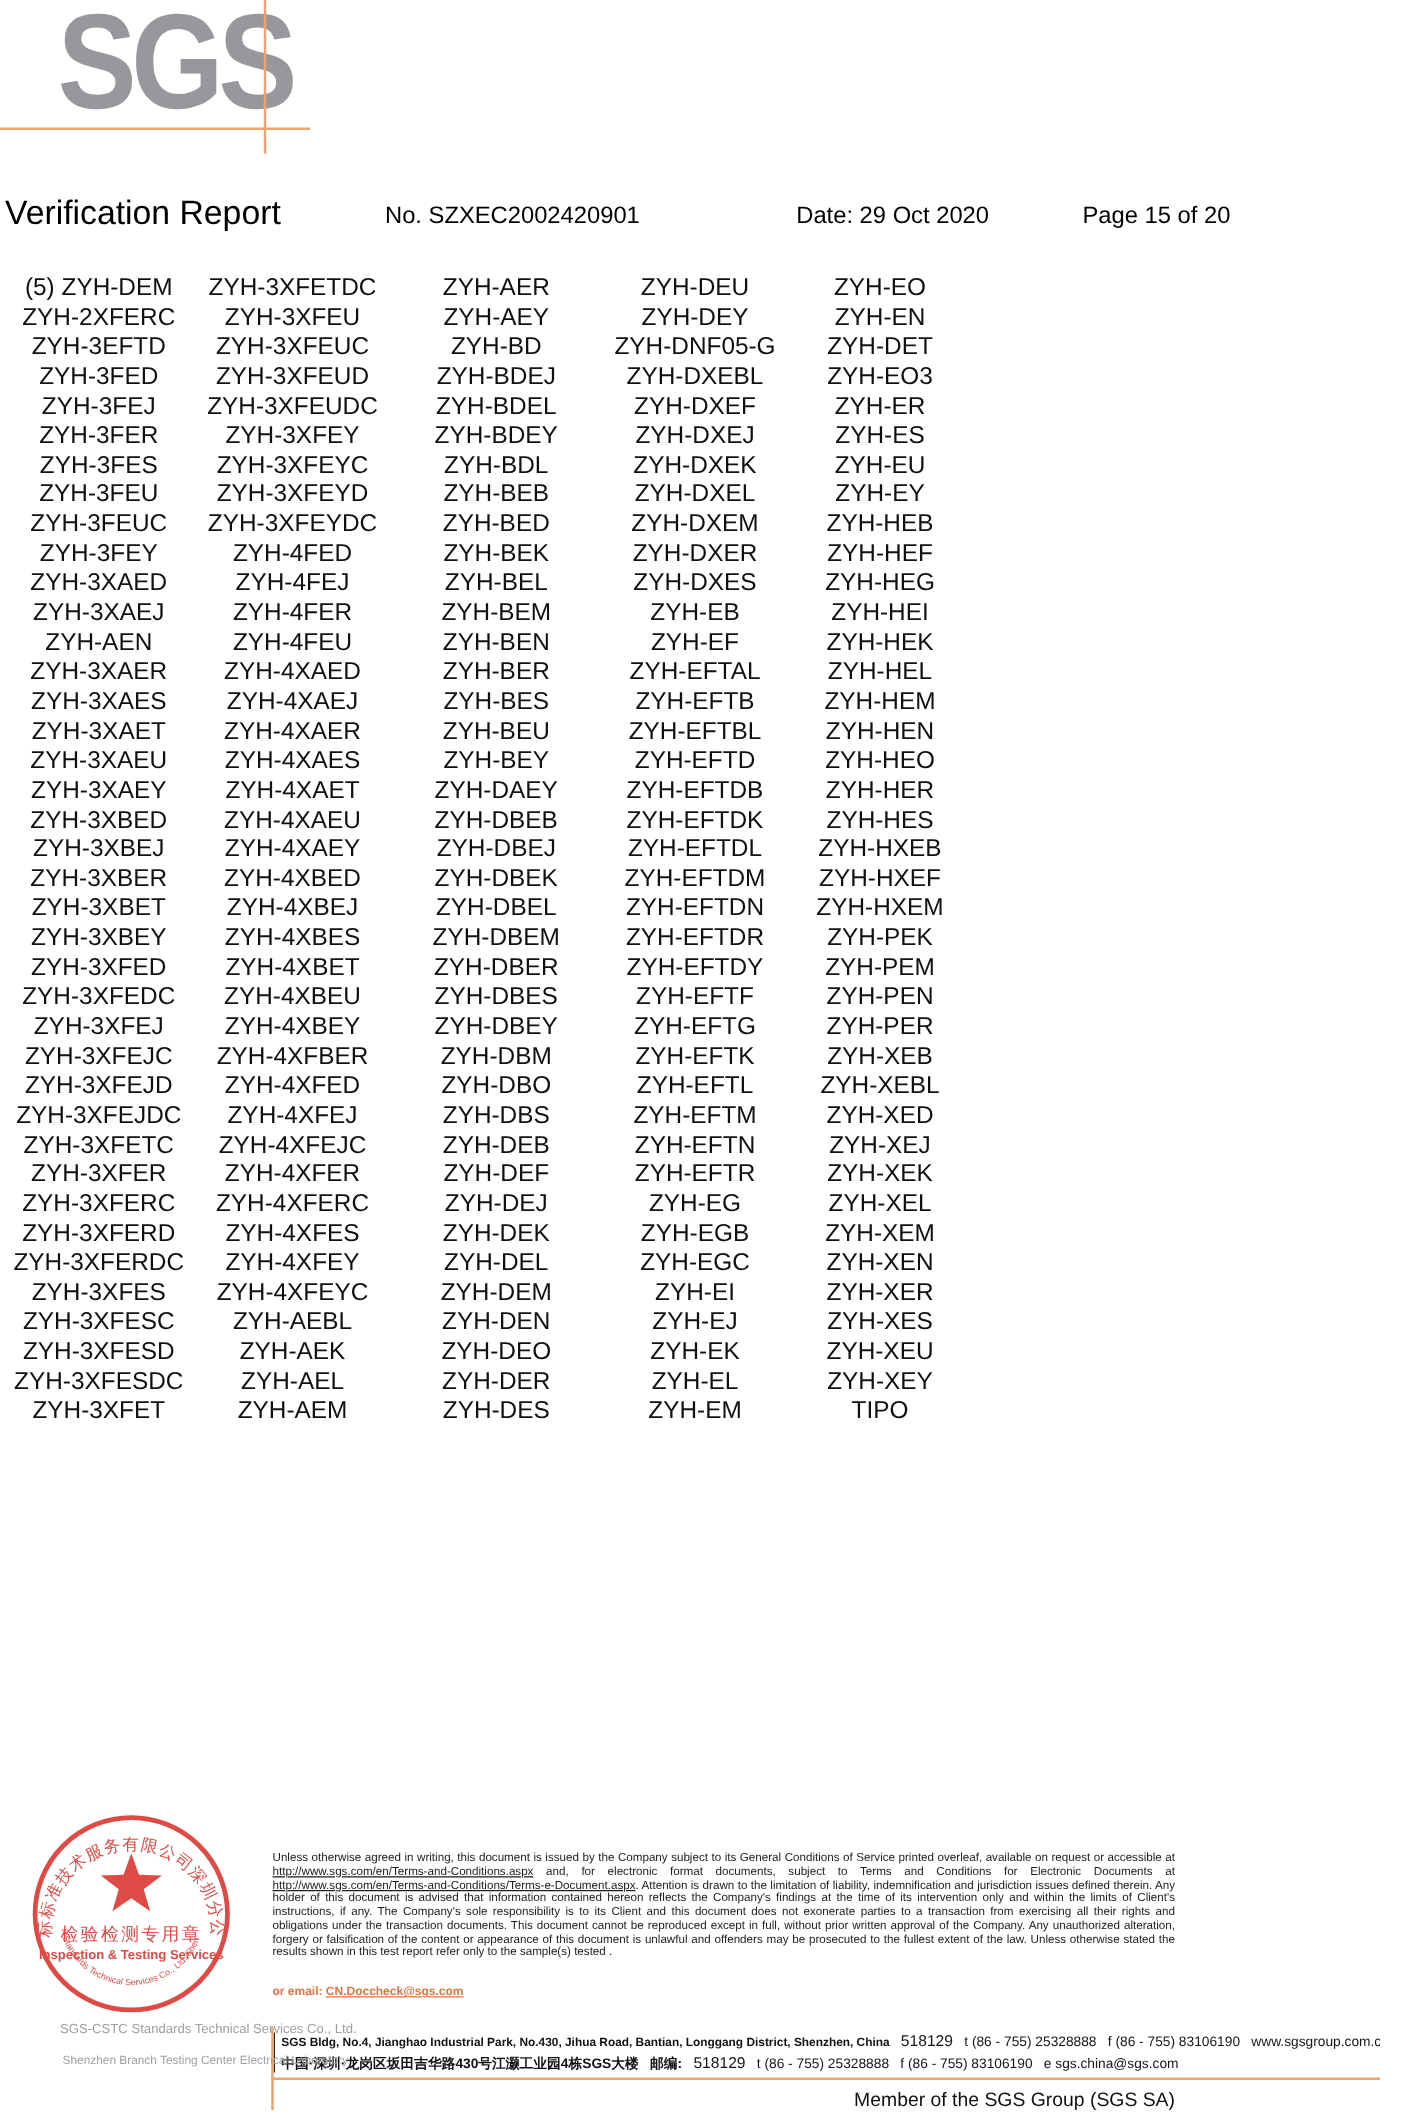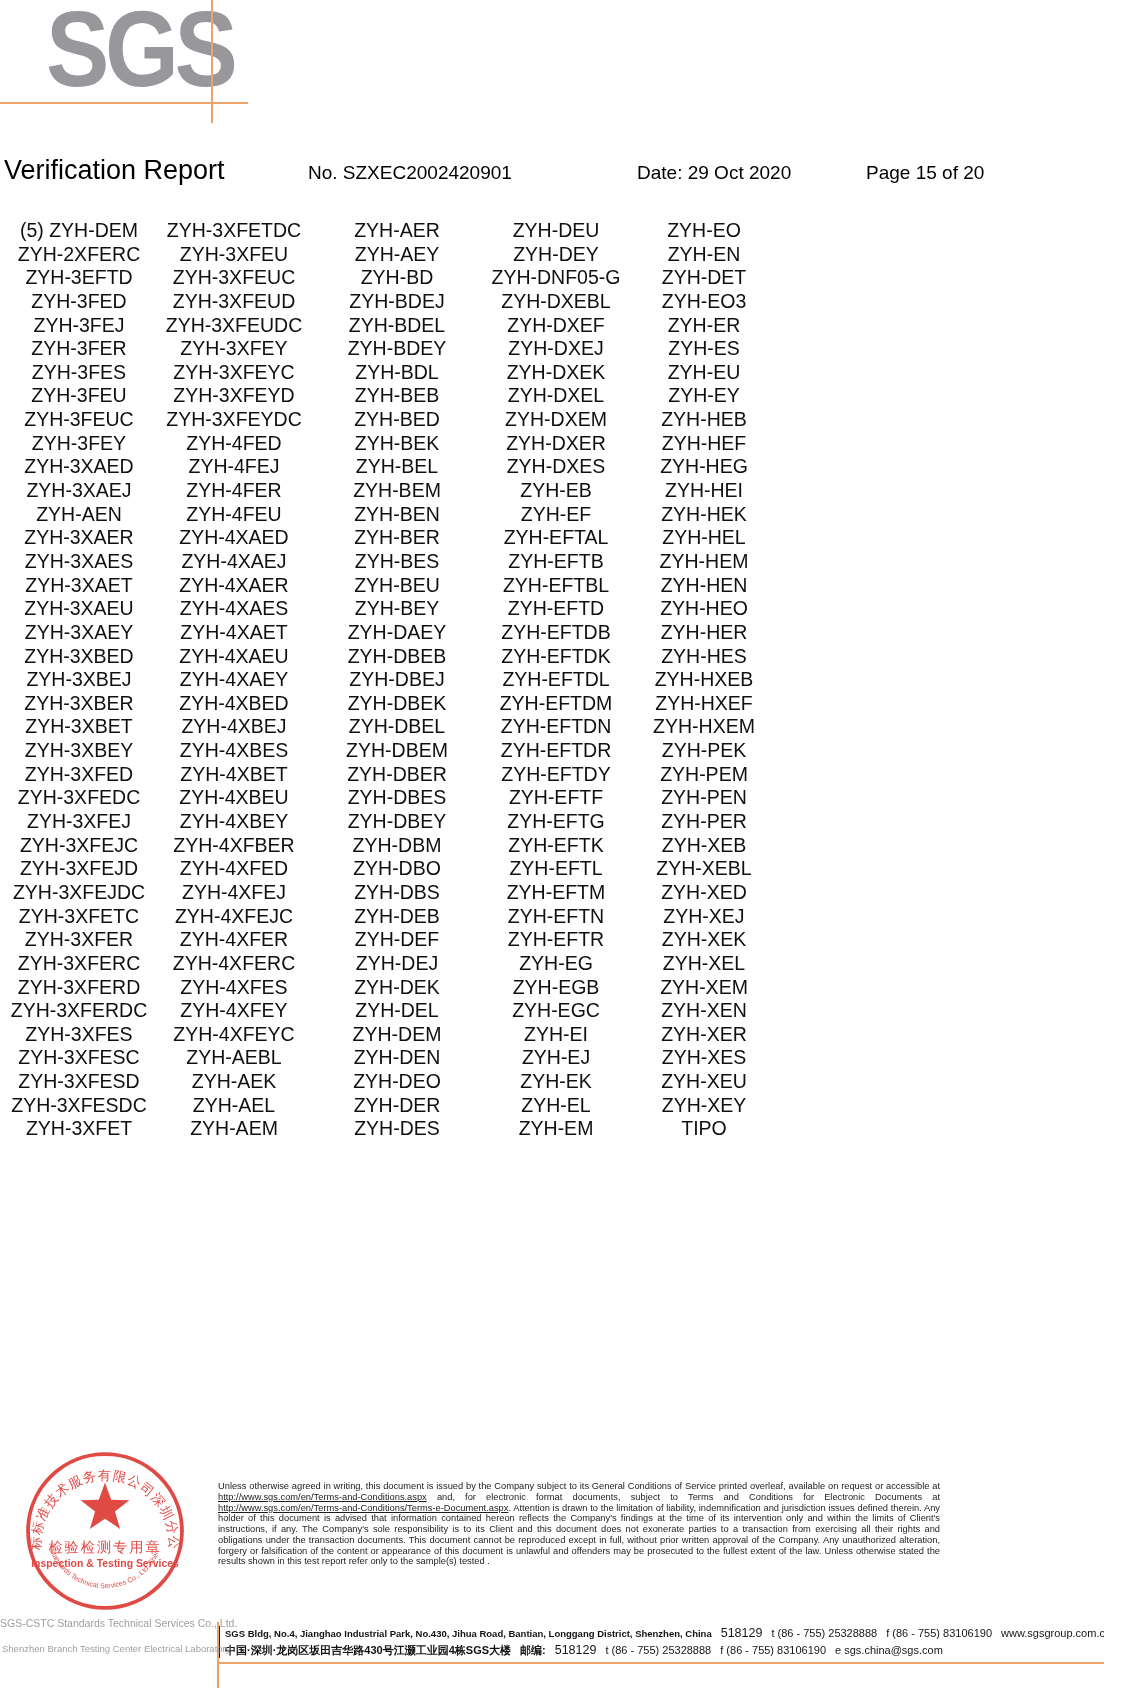"or email: CN.Doccheck@sgs.com" div { html: none -> <div><span>or email: </span><span>CN.Doccheck@sgs.com</span></div> }
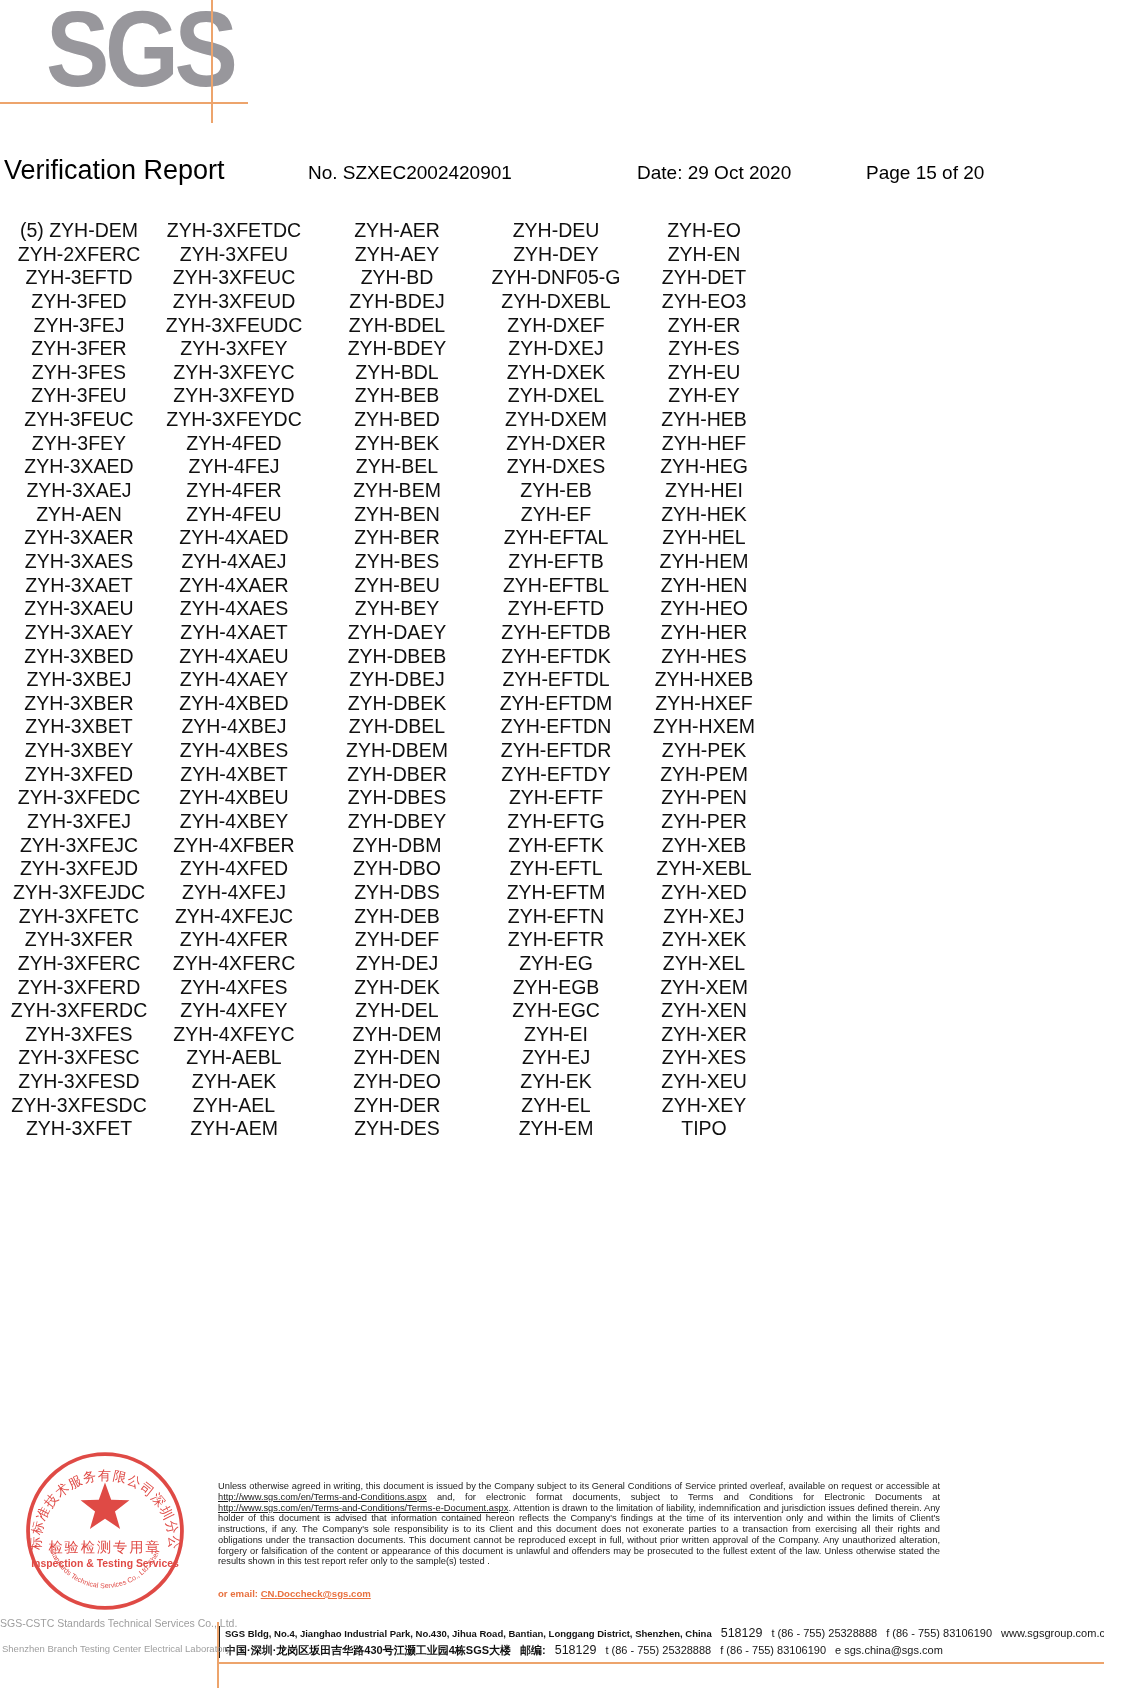"SGS-CSTC Standards Technical Services Co., Ltd." .gray-co { padding-left: none -> 48px }
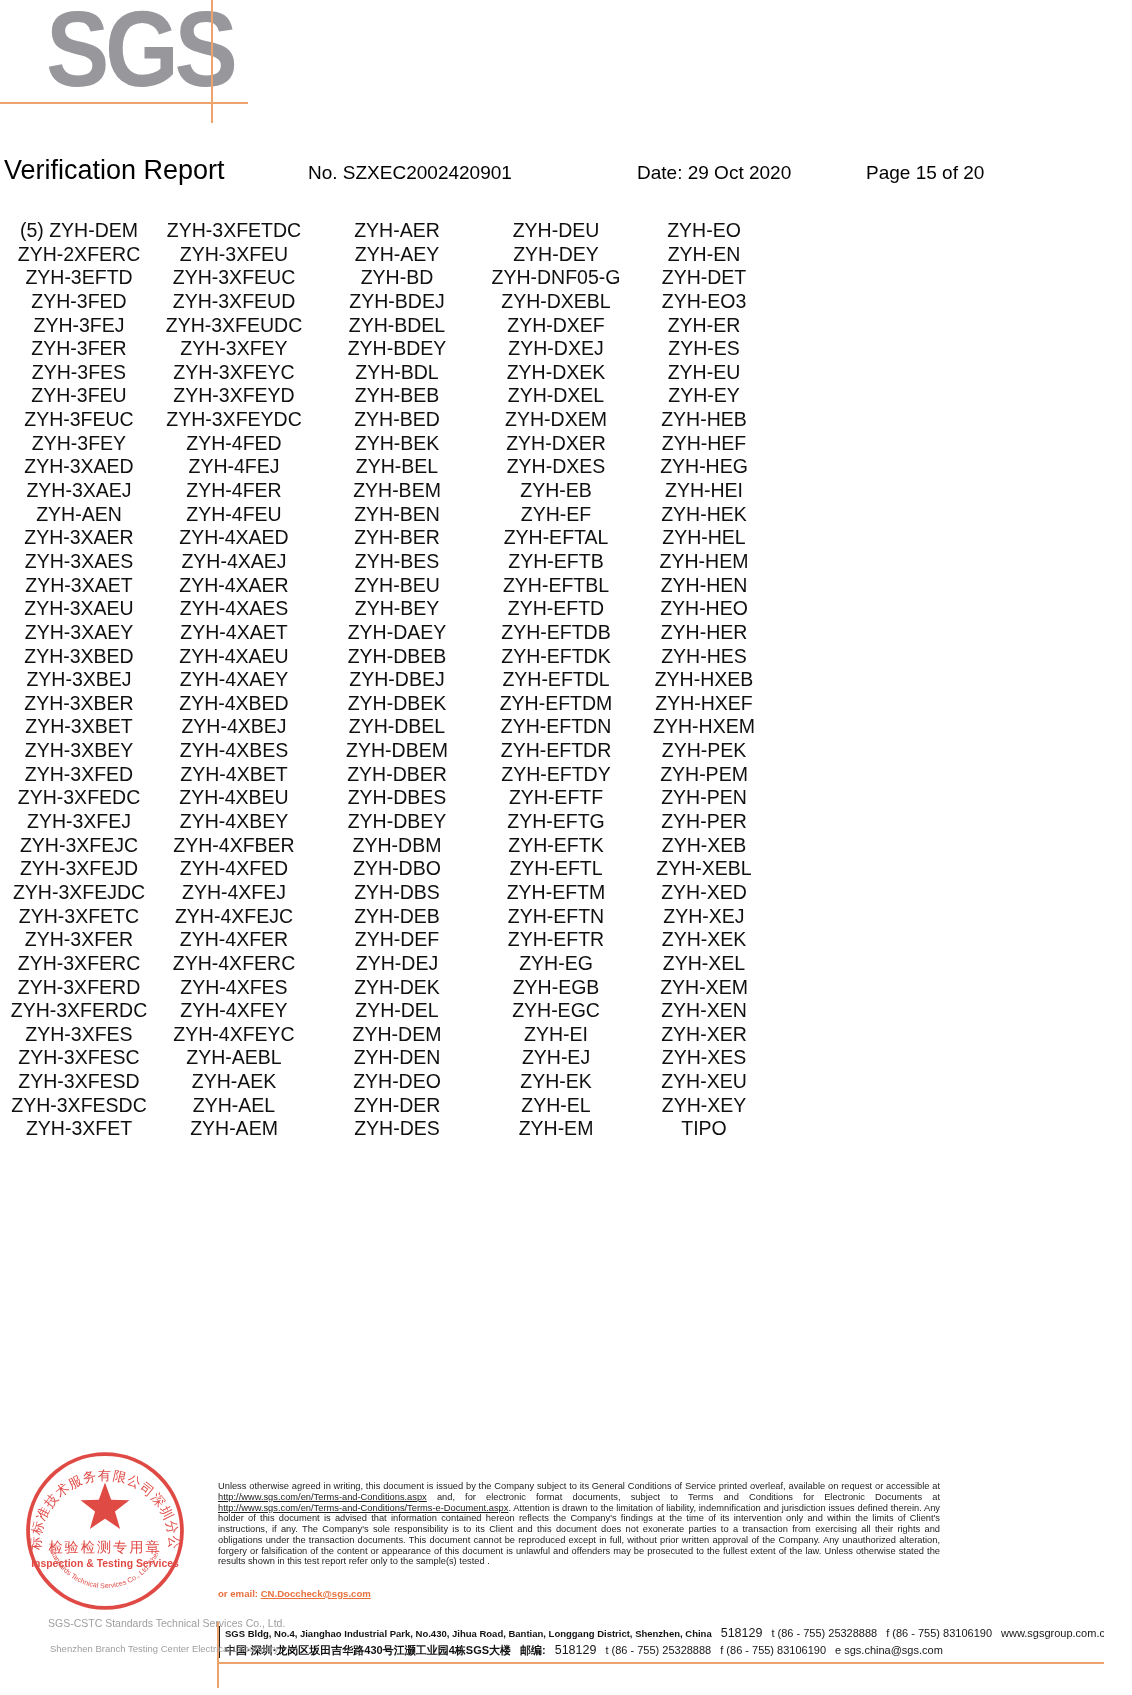"Member of the SGS Group" div.member { html: none -> <div>Member of the SGS Group (SGS SA)</div> }
